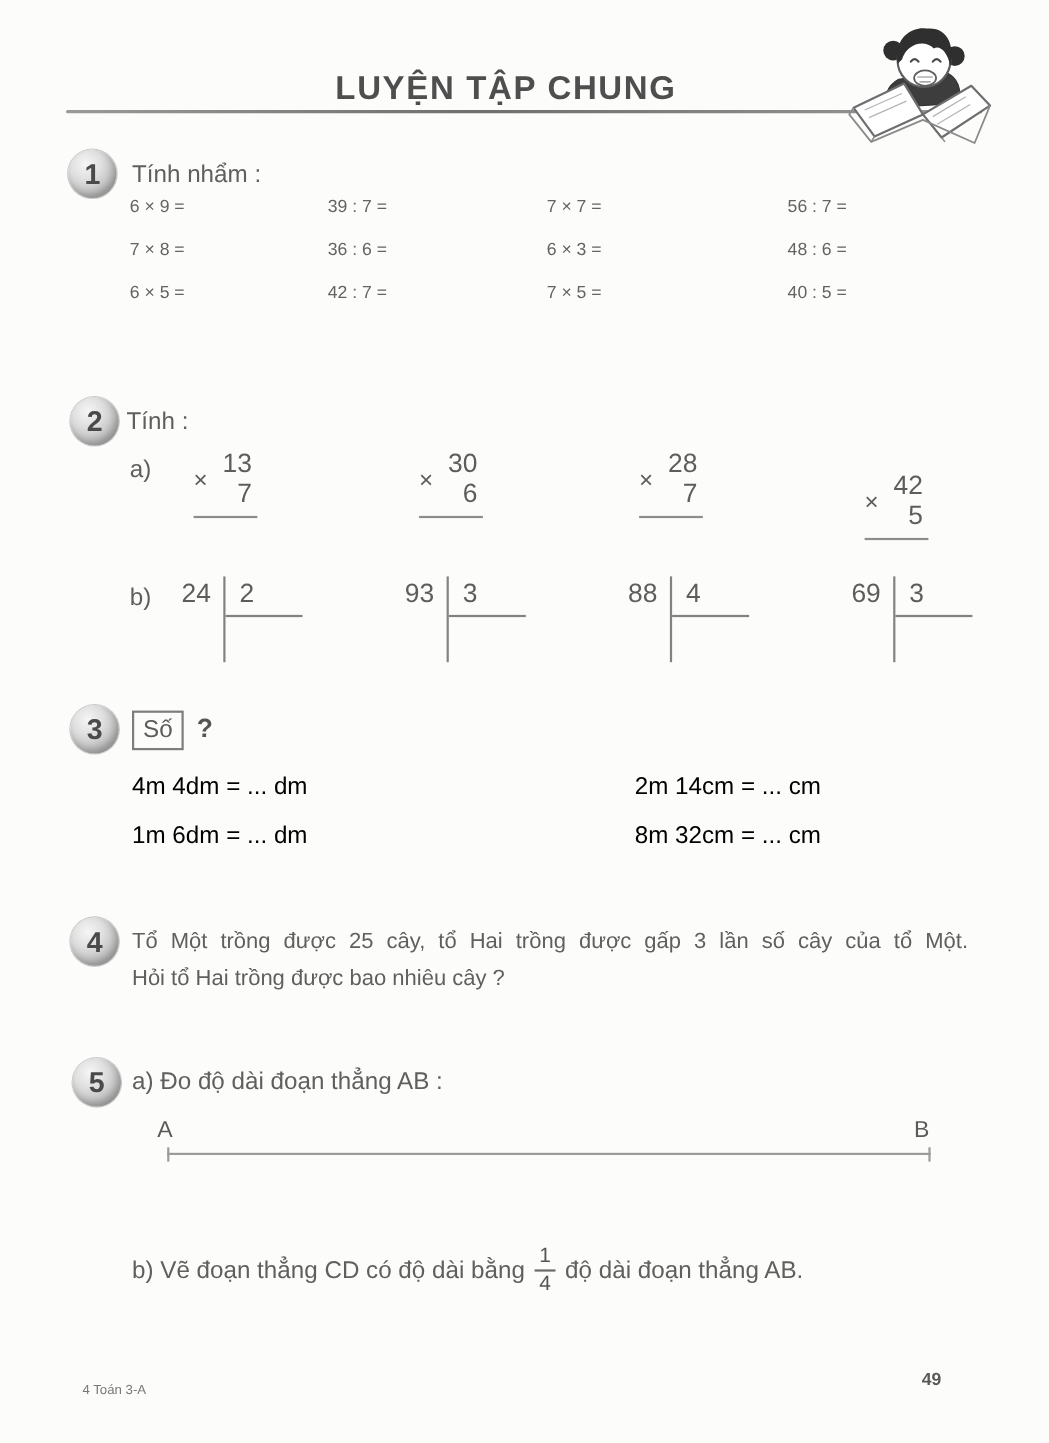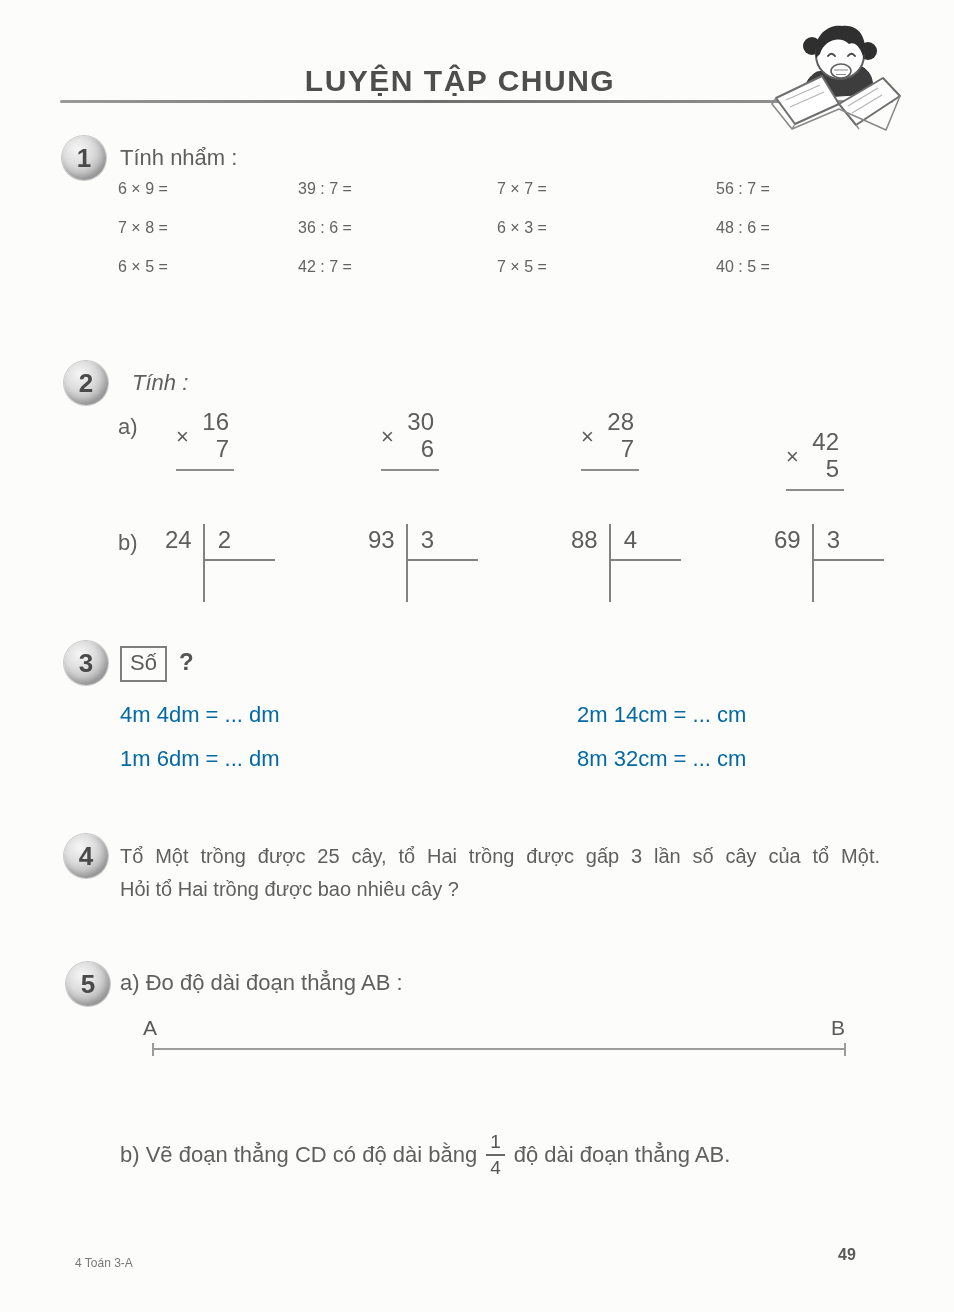"Tính :" div.ex-label { font-style: italic -> none; left: 132px -> 115px }
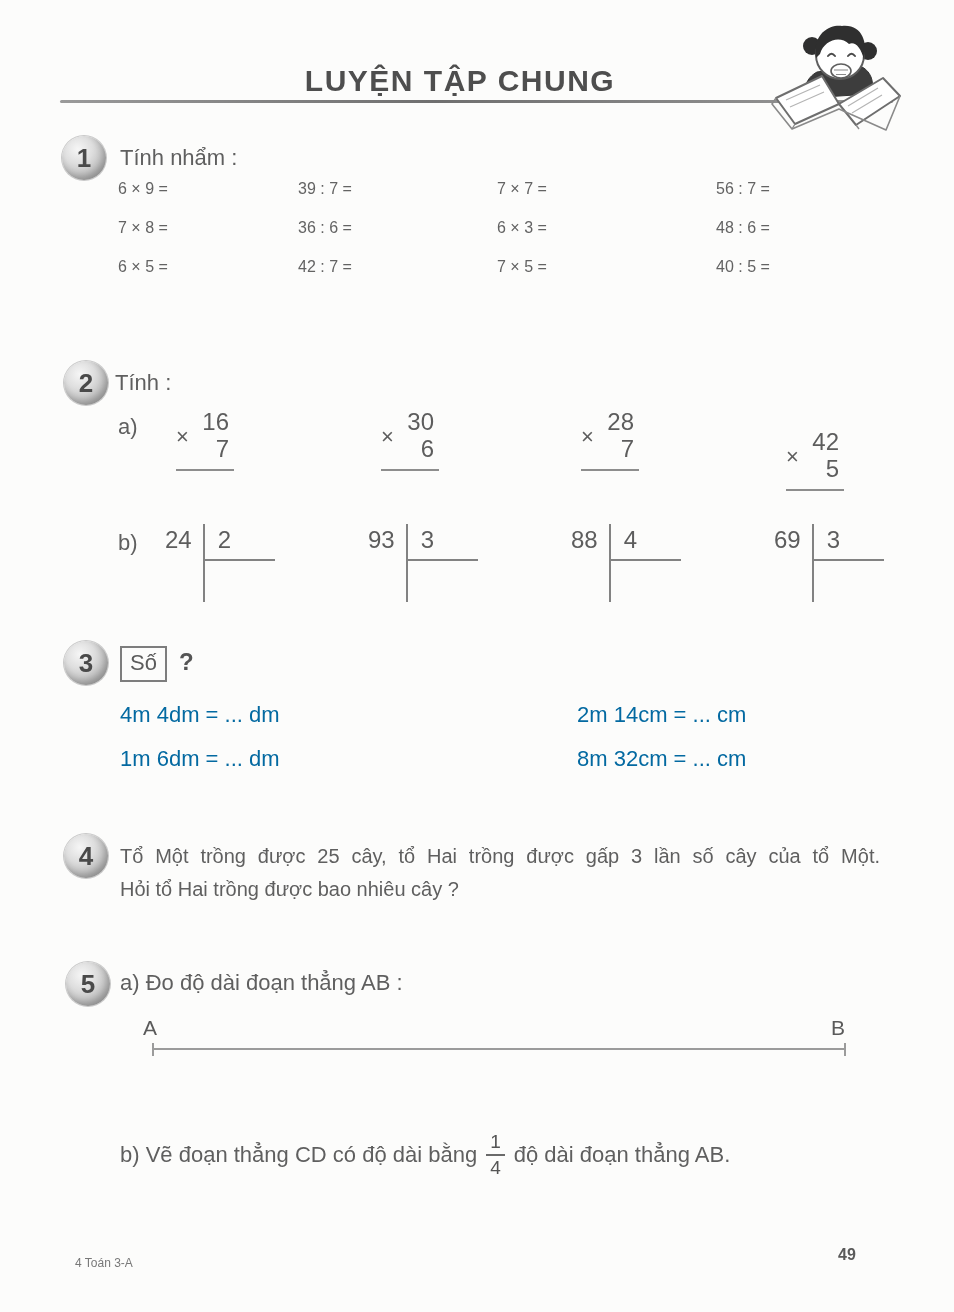"16" div.vm-top { text: 16 -> 13 }
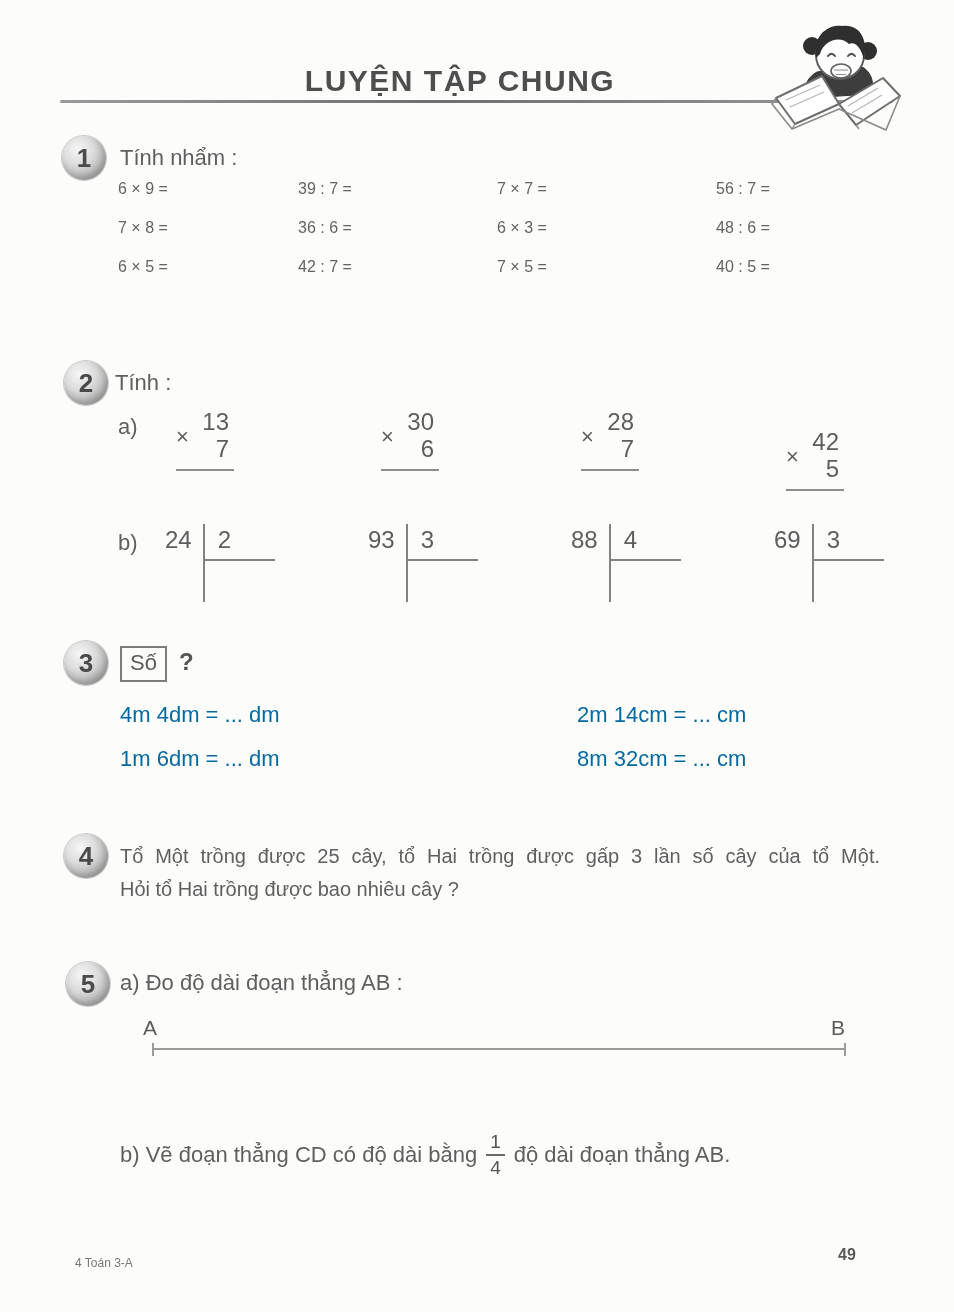"4m 4dm = ... dm" .conv { color: #0369a1 -> #000000 }
